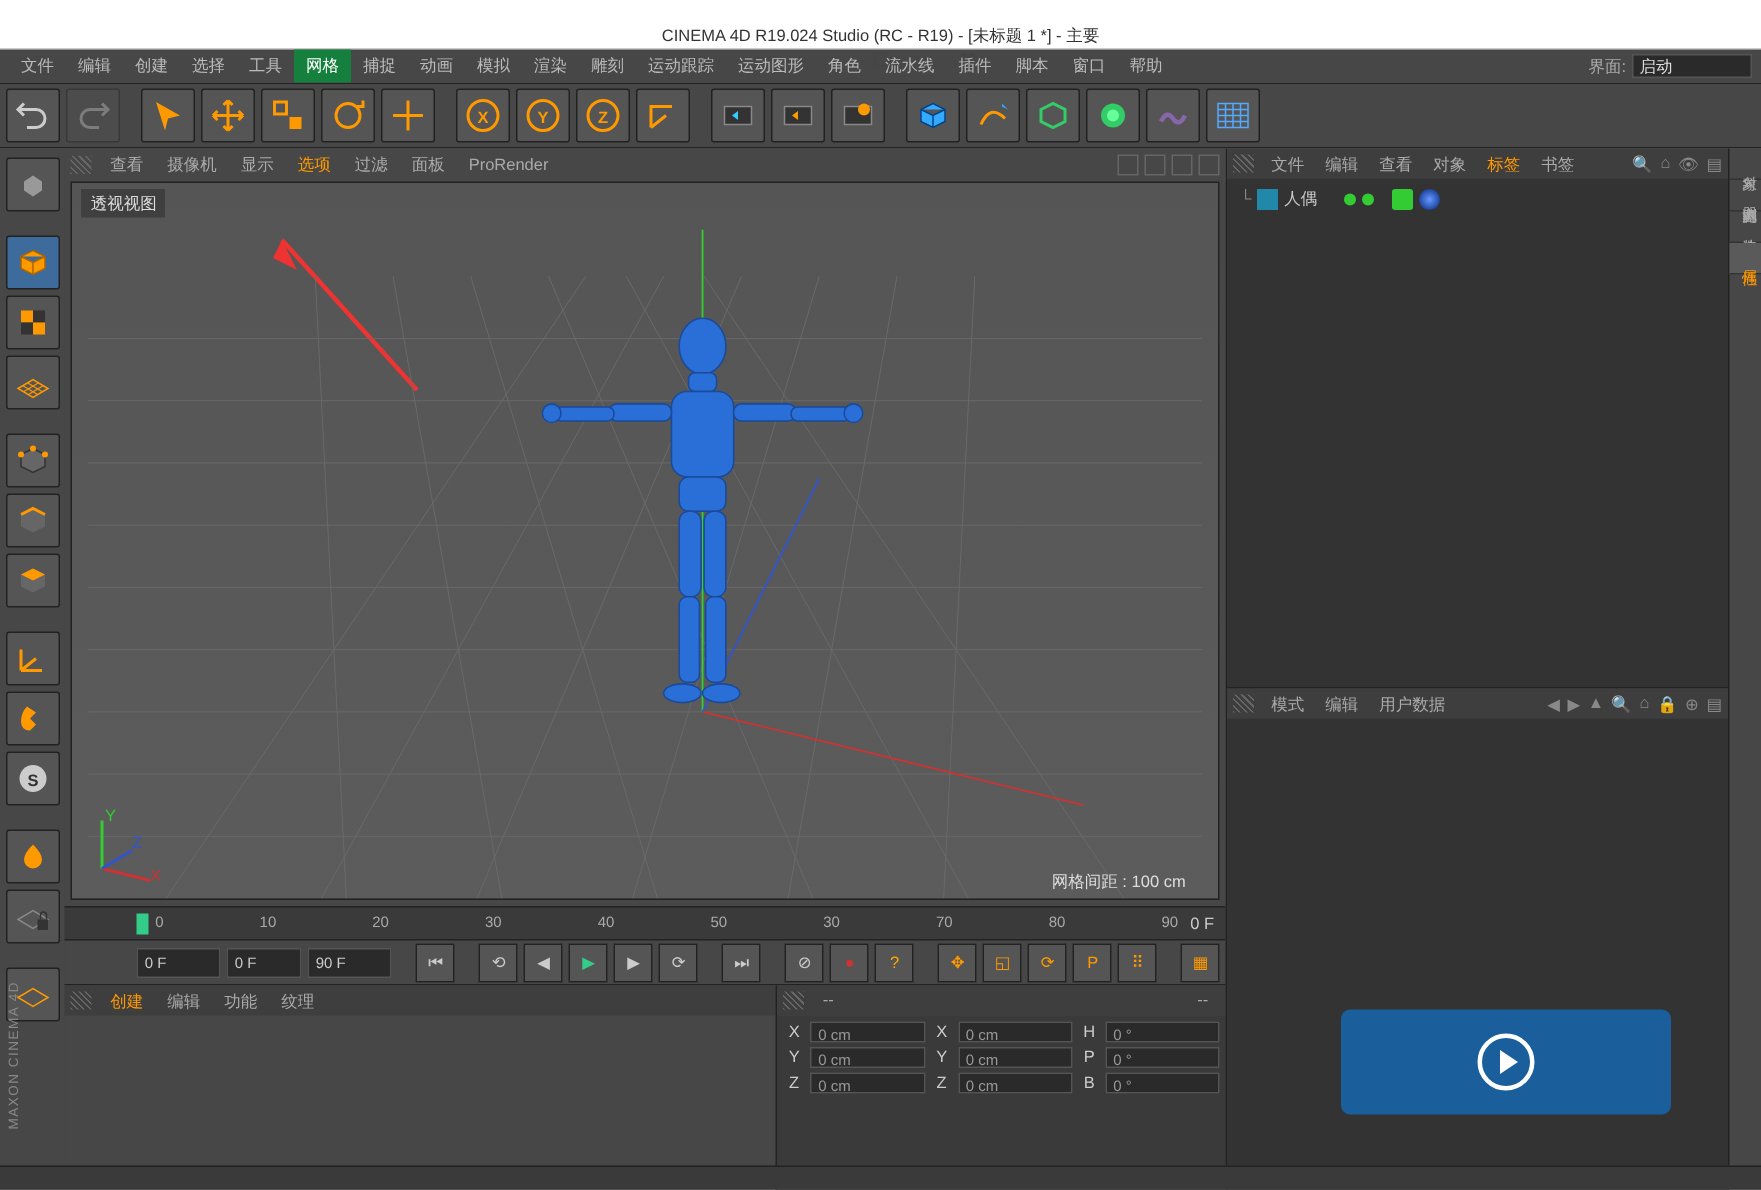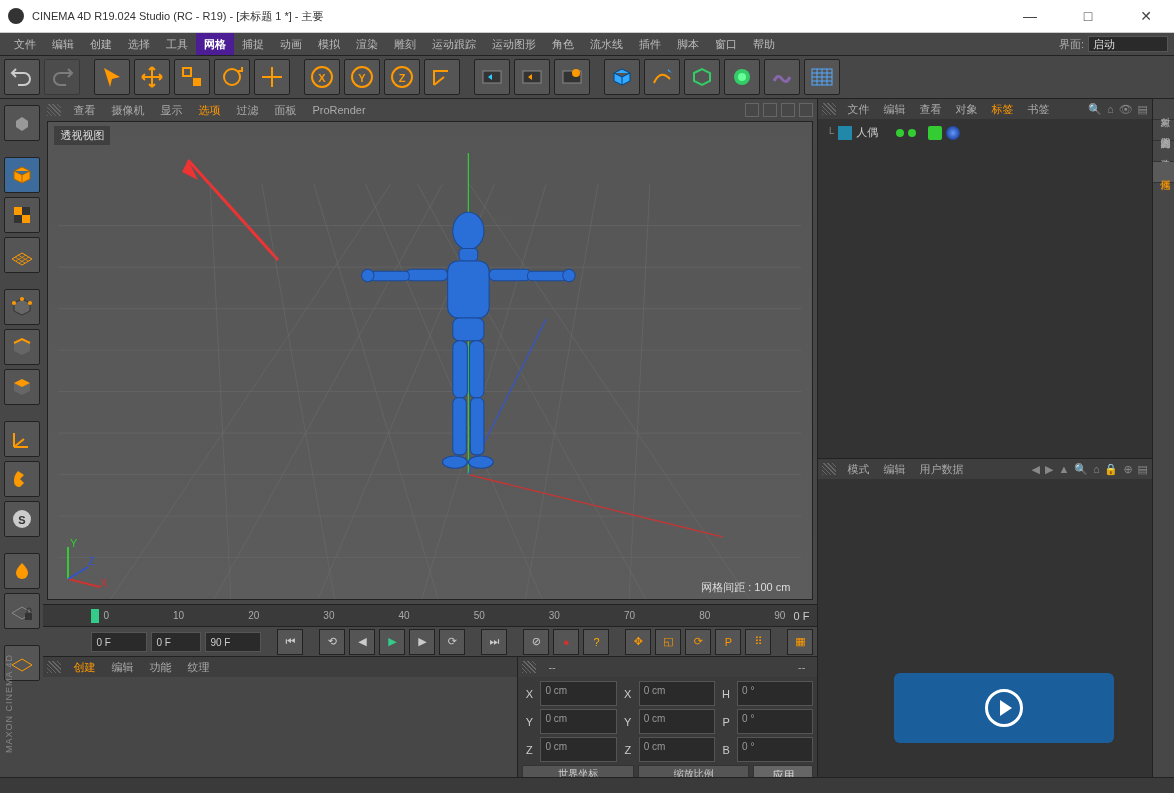"CINEMA 4D R19.024 Studio (RC" .titlebar { flex-direction: none -> column }
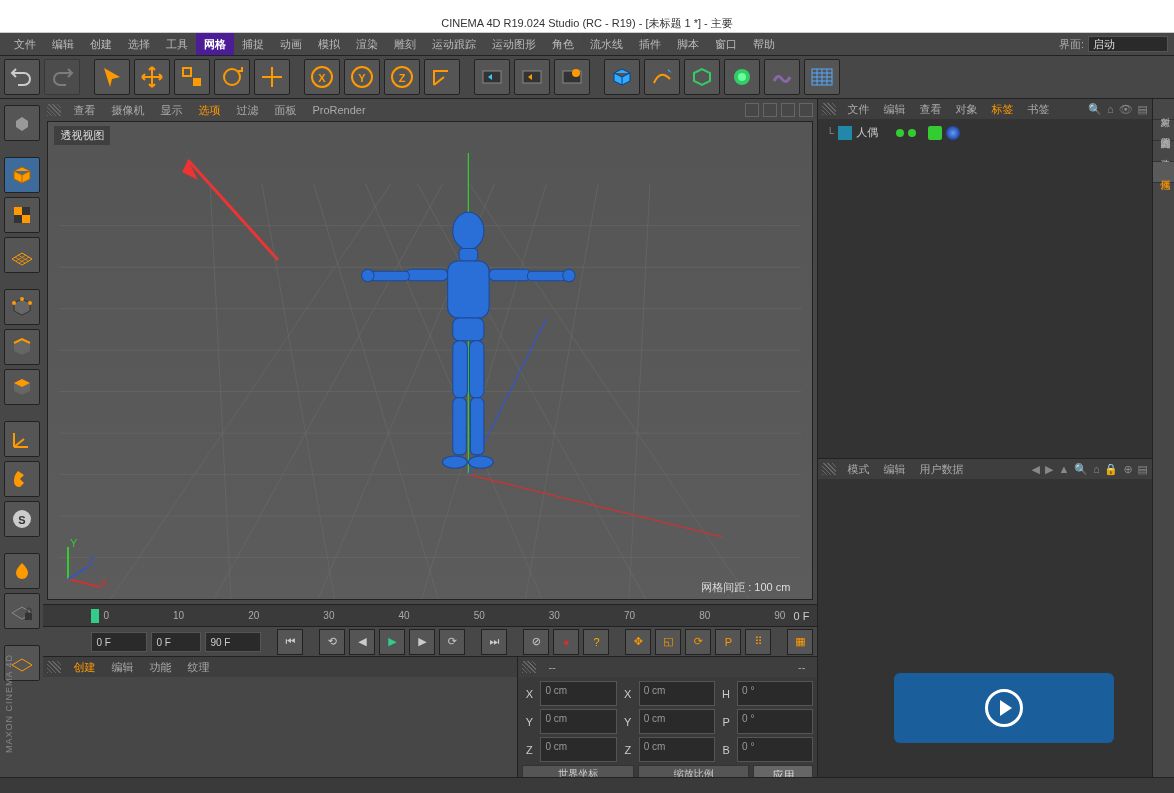"网格" .menubar .mi.highlight { background: #4c1d95 -> #15803d; font-weight: bold -> none }
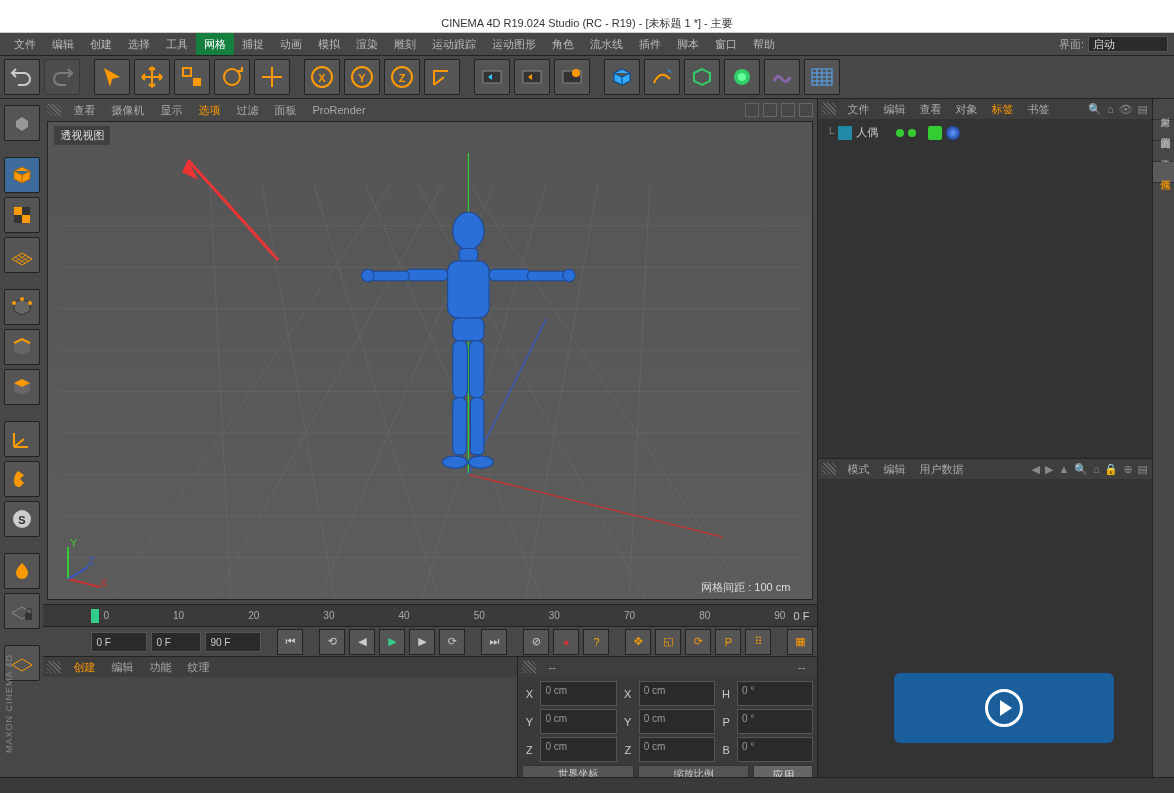"0 cm" .coord-row .fld { height: 25px -> 14px }
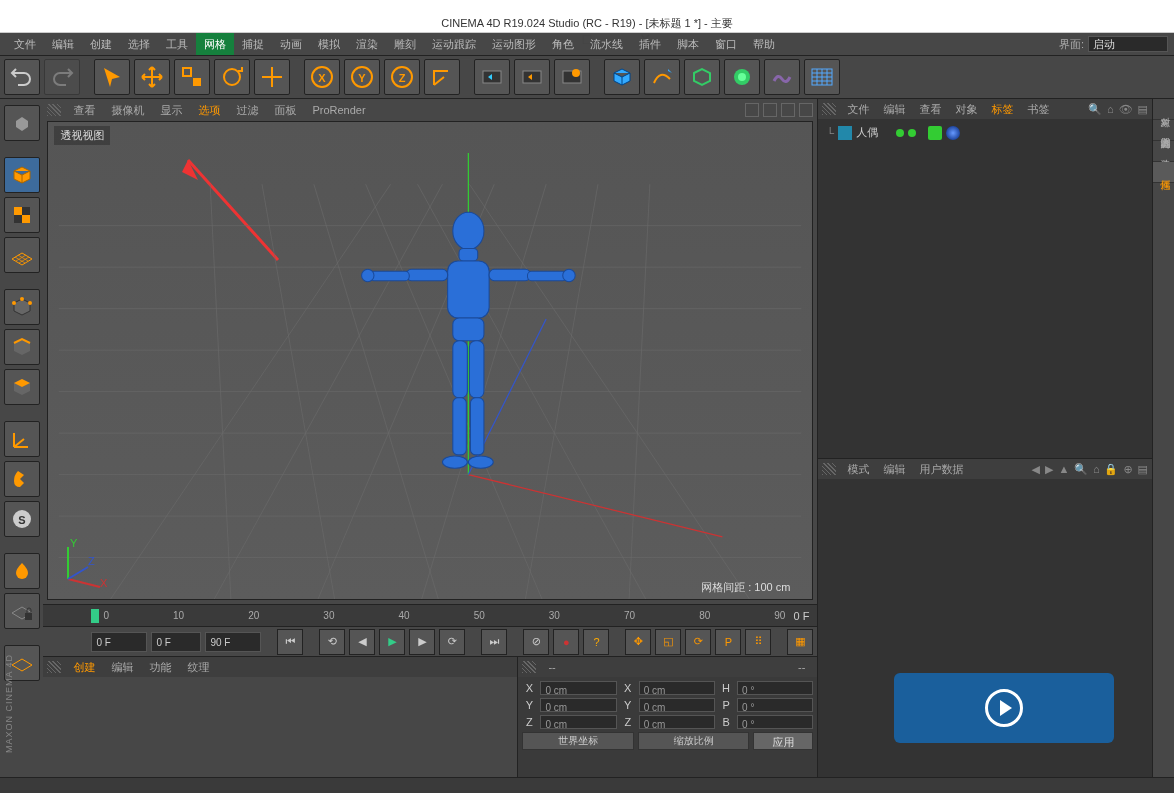"世界坐标" div.coord-row { html: <div> <div>世界坐标</div> <div>缩放比例</div> <div>应用</div> </div> -> none }
